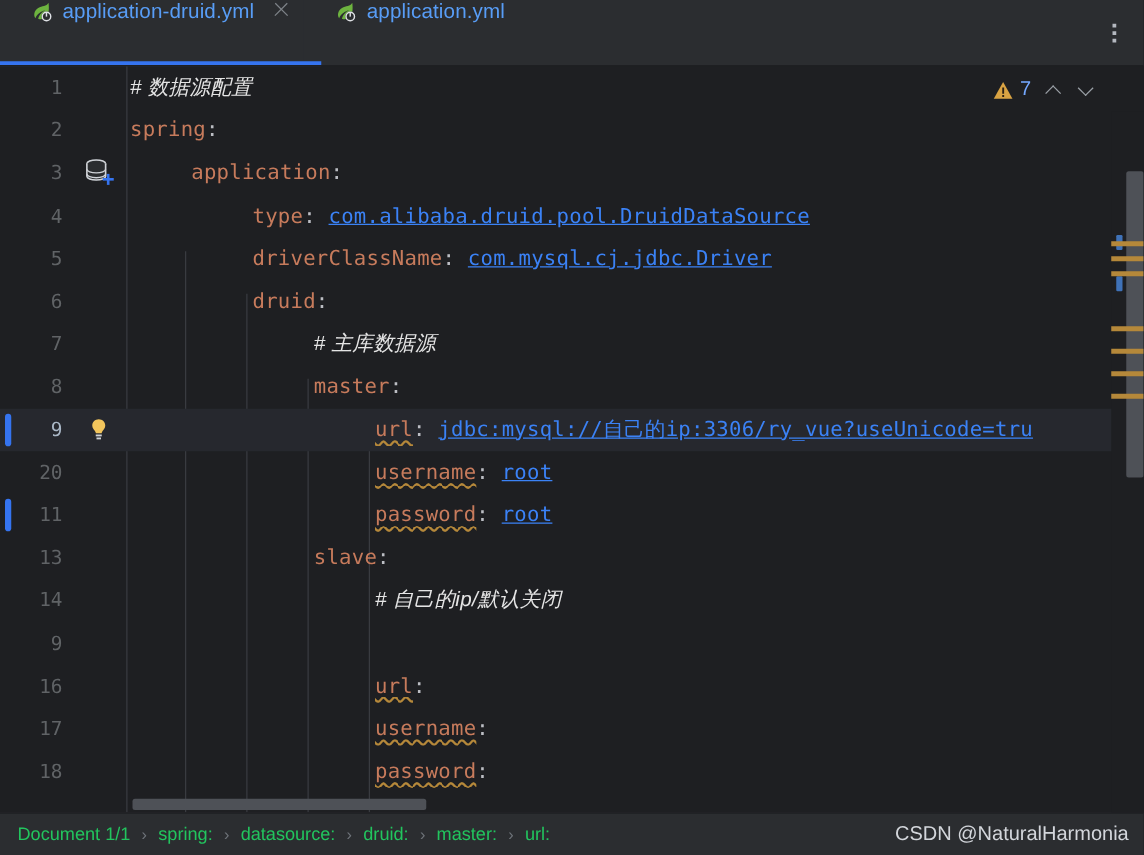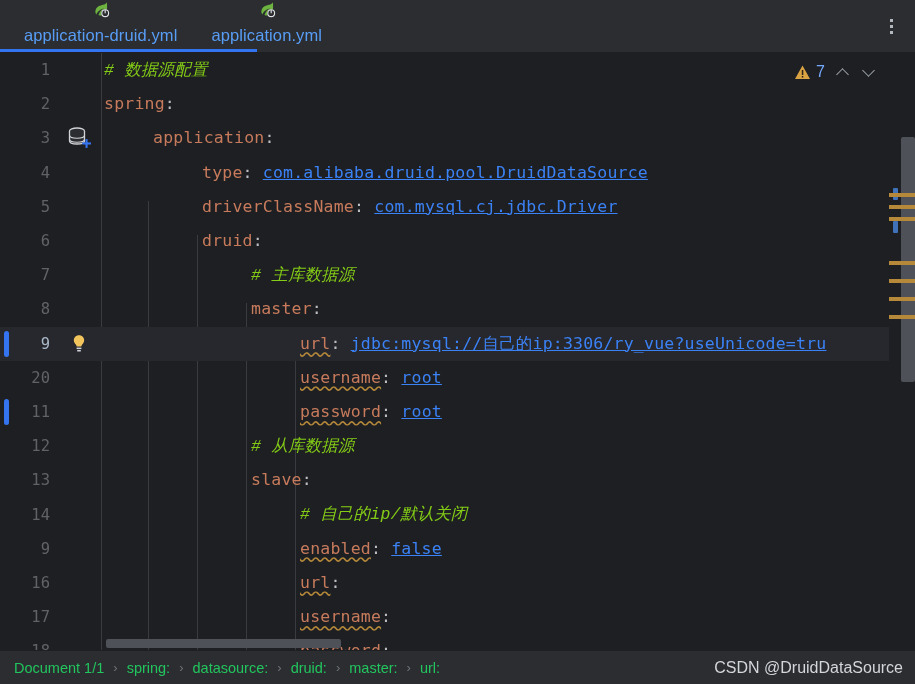"application-druid.yml" .tab { align-items: center -> flex-start; flex-direction: column -> none }
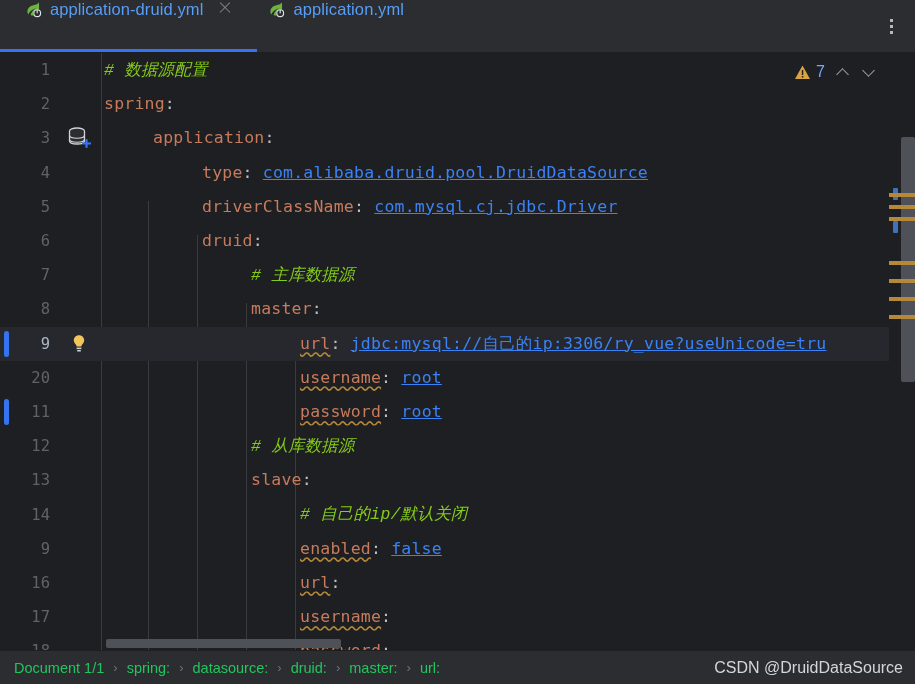"# 数据源配置" .comment { color: #84cc16 -> #e5e5e5; font-family: Liberation Mono, monospace -> Liberation Sans, sans-serif }
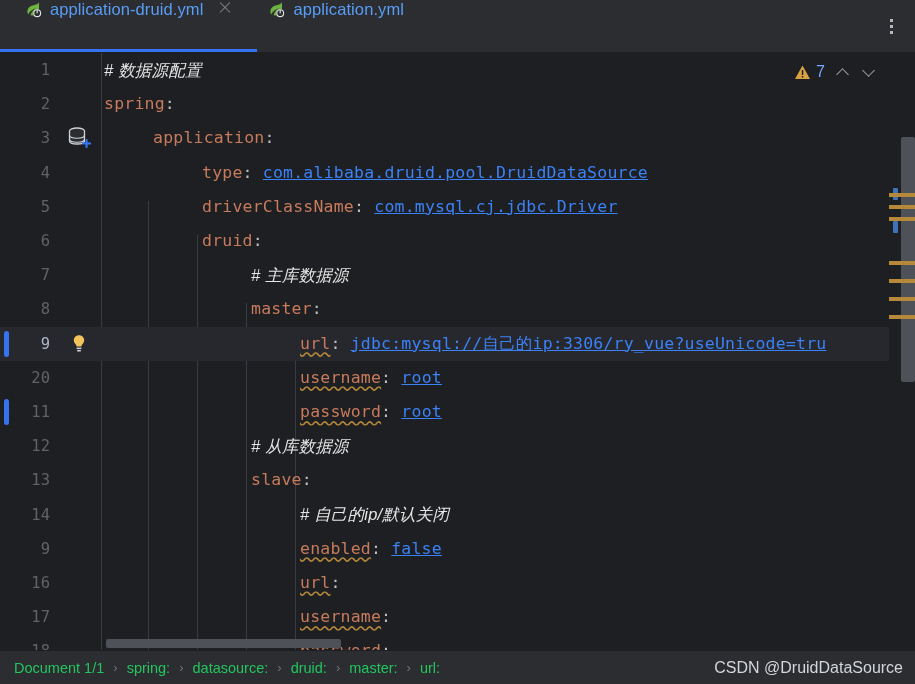"12" div.row { html: <div> <span>12</span> <span></span> <span> <span># 从库数据源</span> </span> </div> -> none }
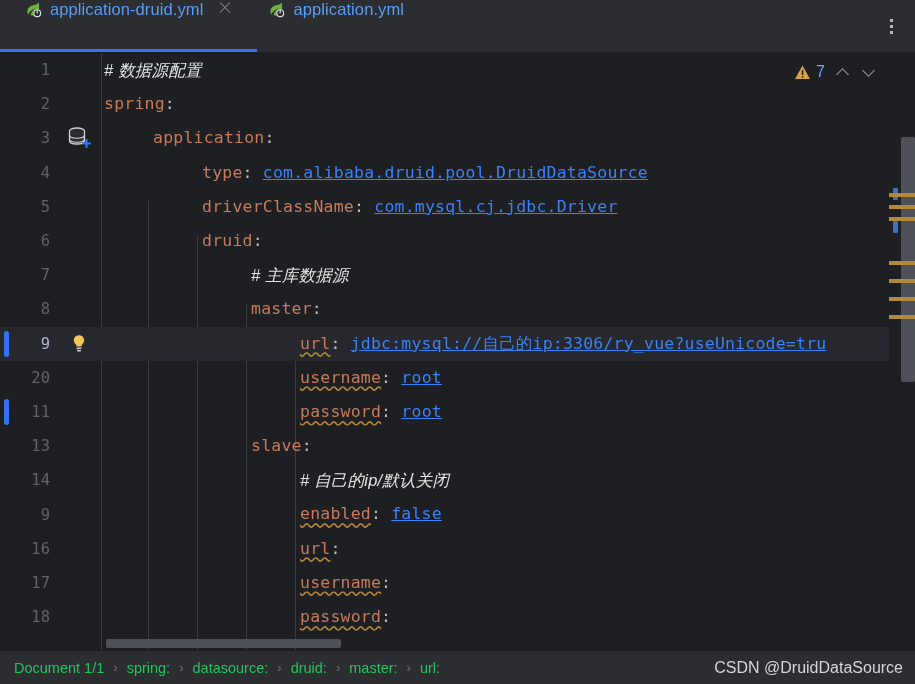"enabled: false" span.code { html: <span> <span>enabled</span><span>:&nbsp;</span><span>false</span> </span> -> none }
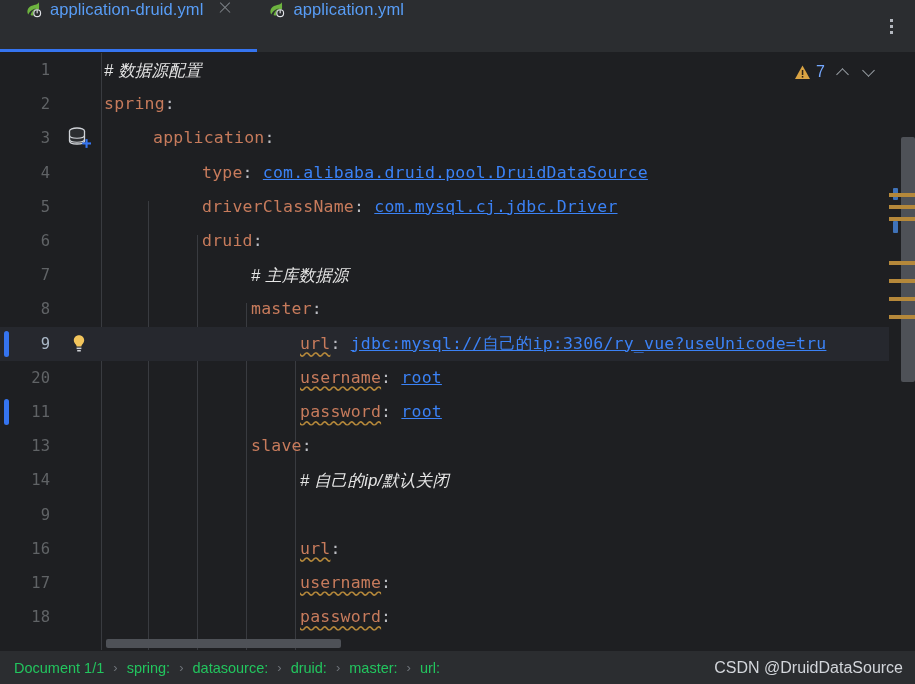"CSDN @DruidDataSource" span.watermark { text: @DruidDataSource -> @NaturalHarmonia }
